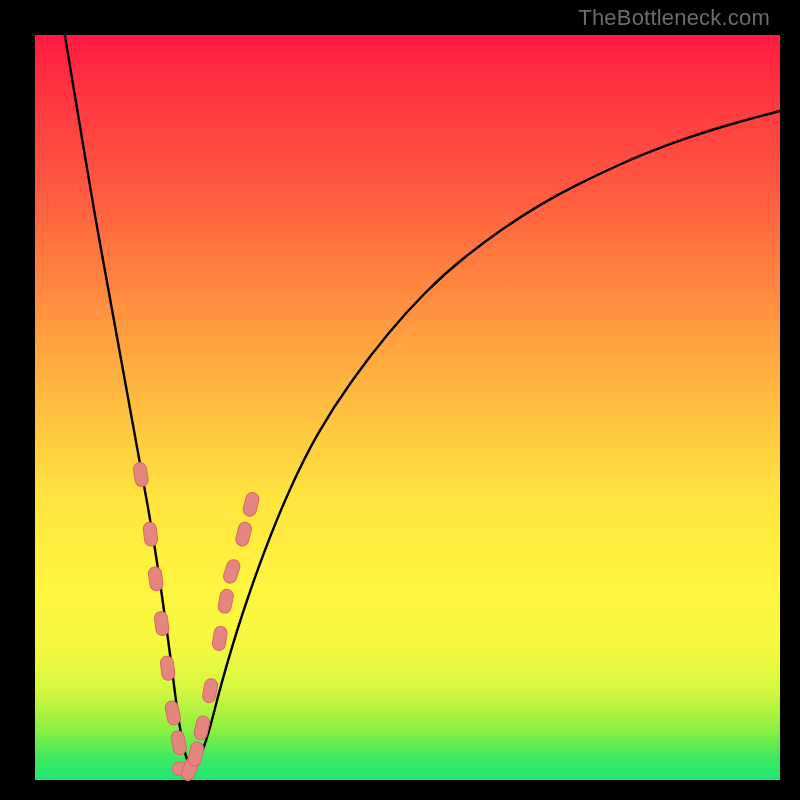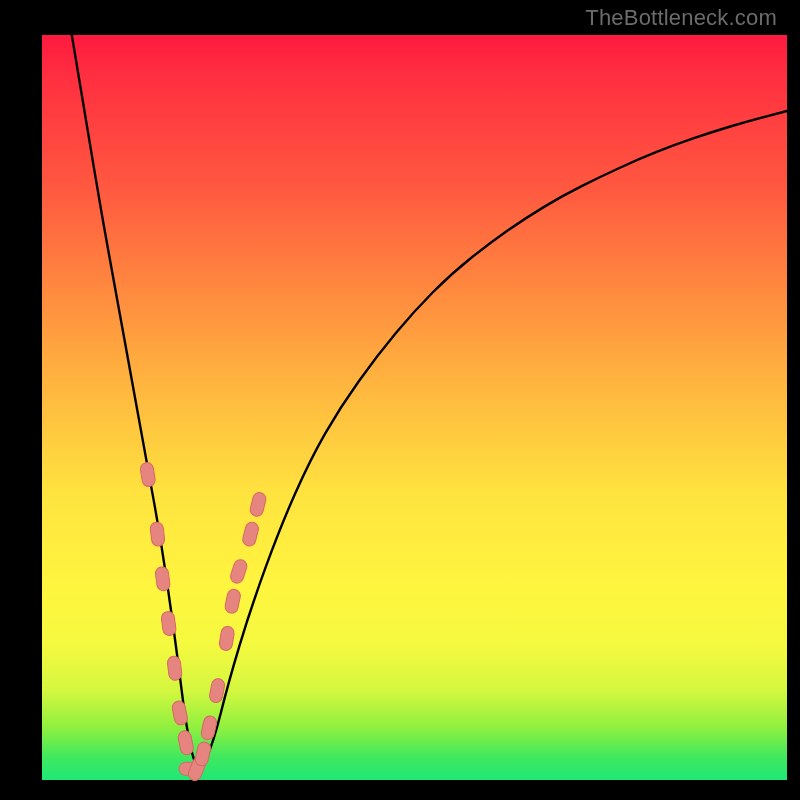"TheBottleneck.com" .frame { left: 7px -> 0 }
